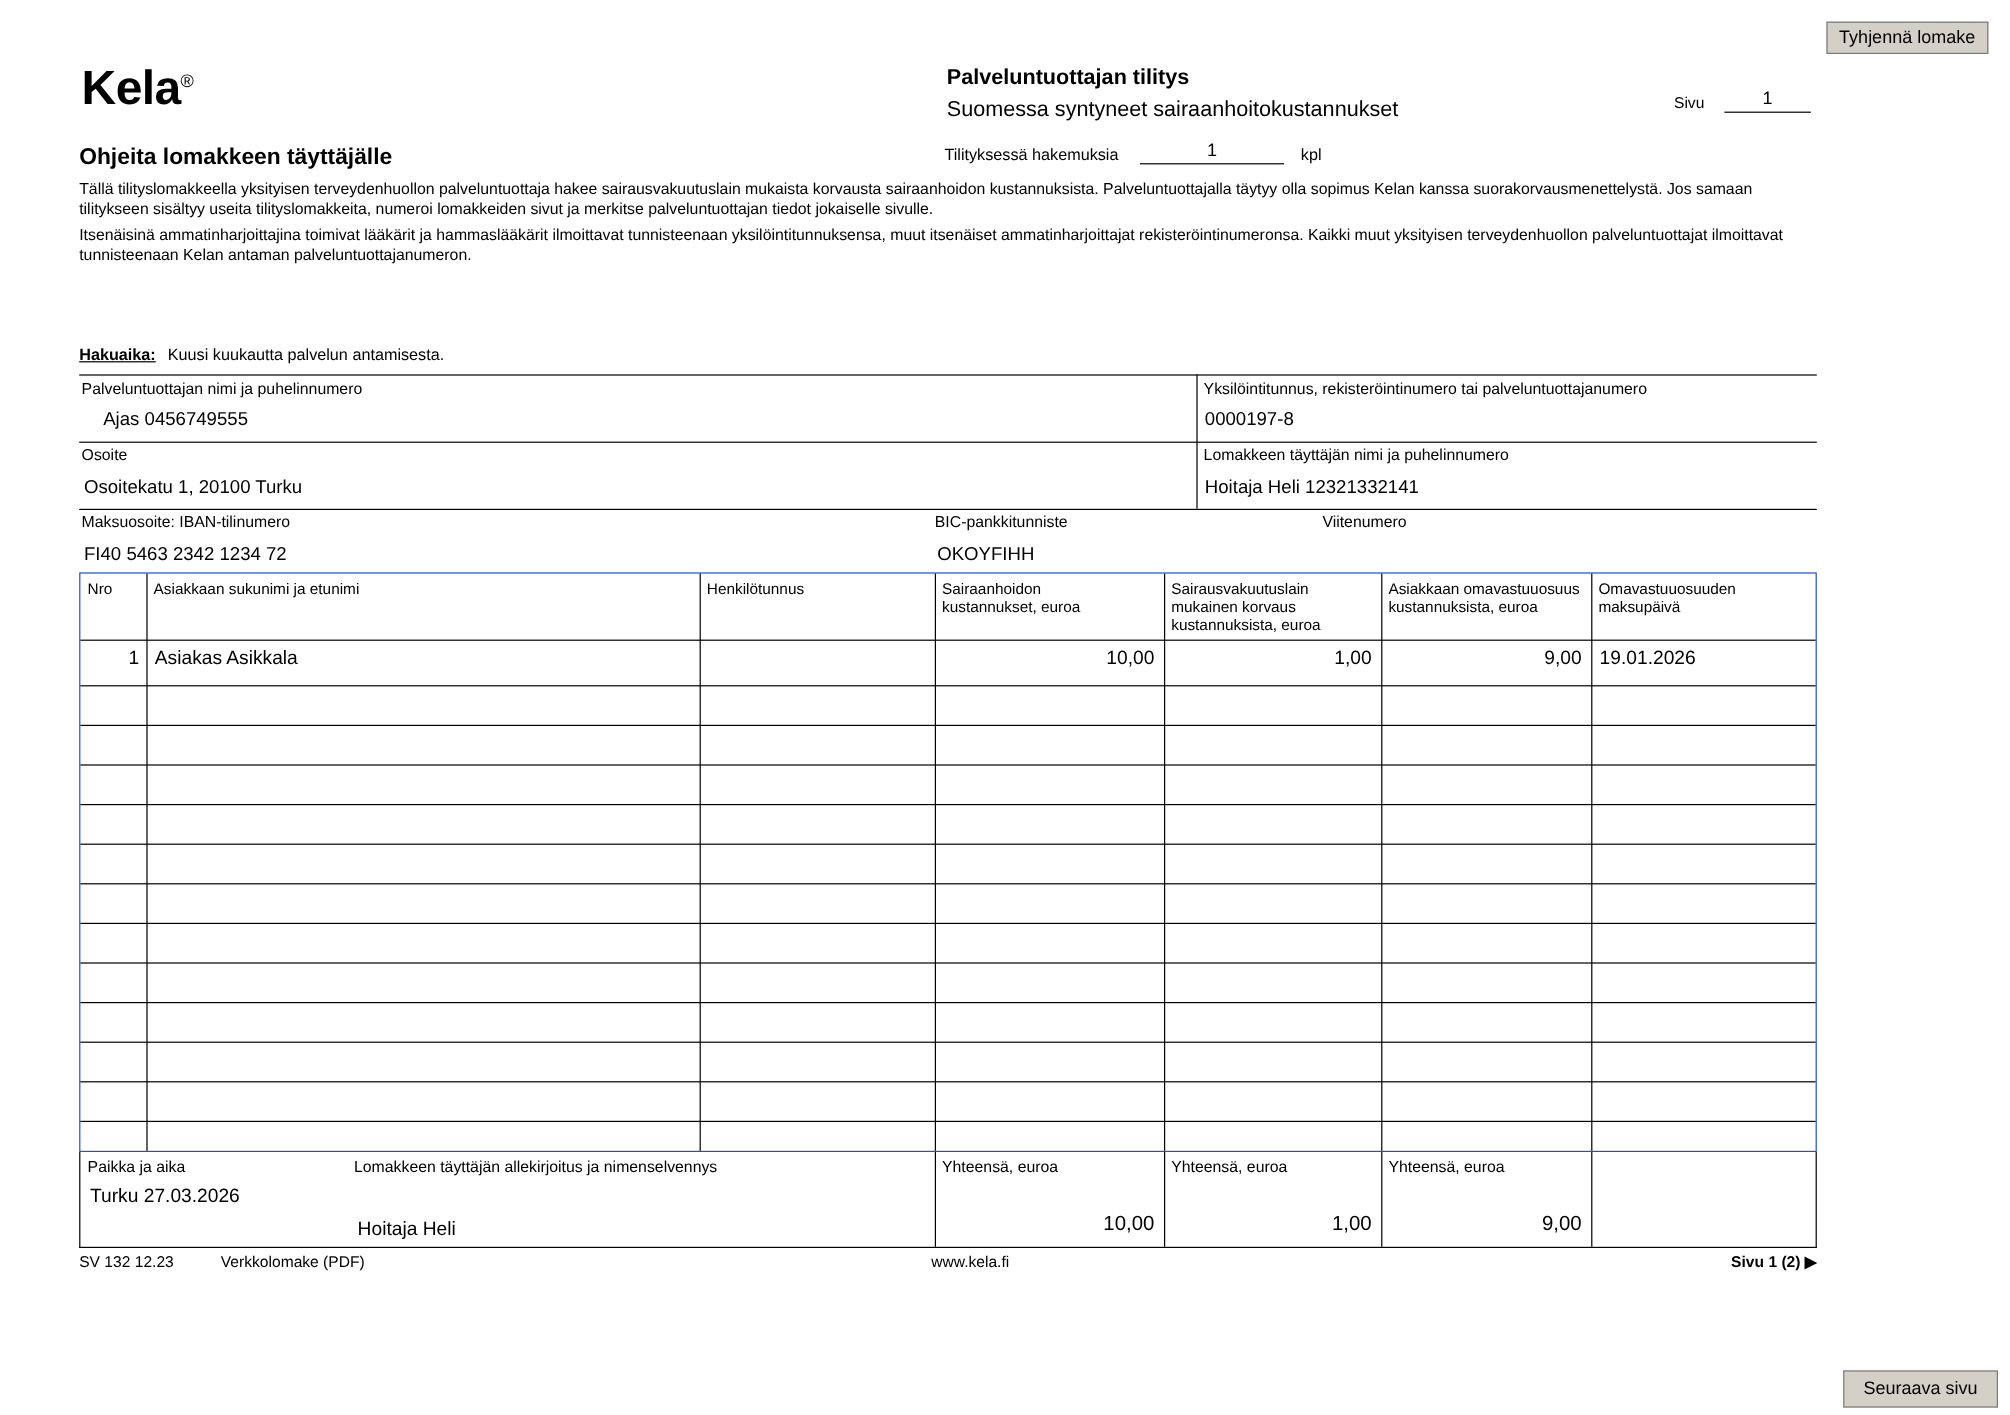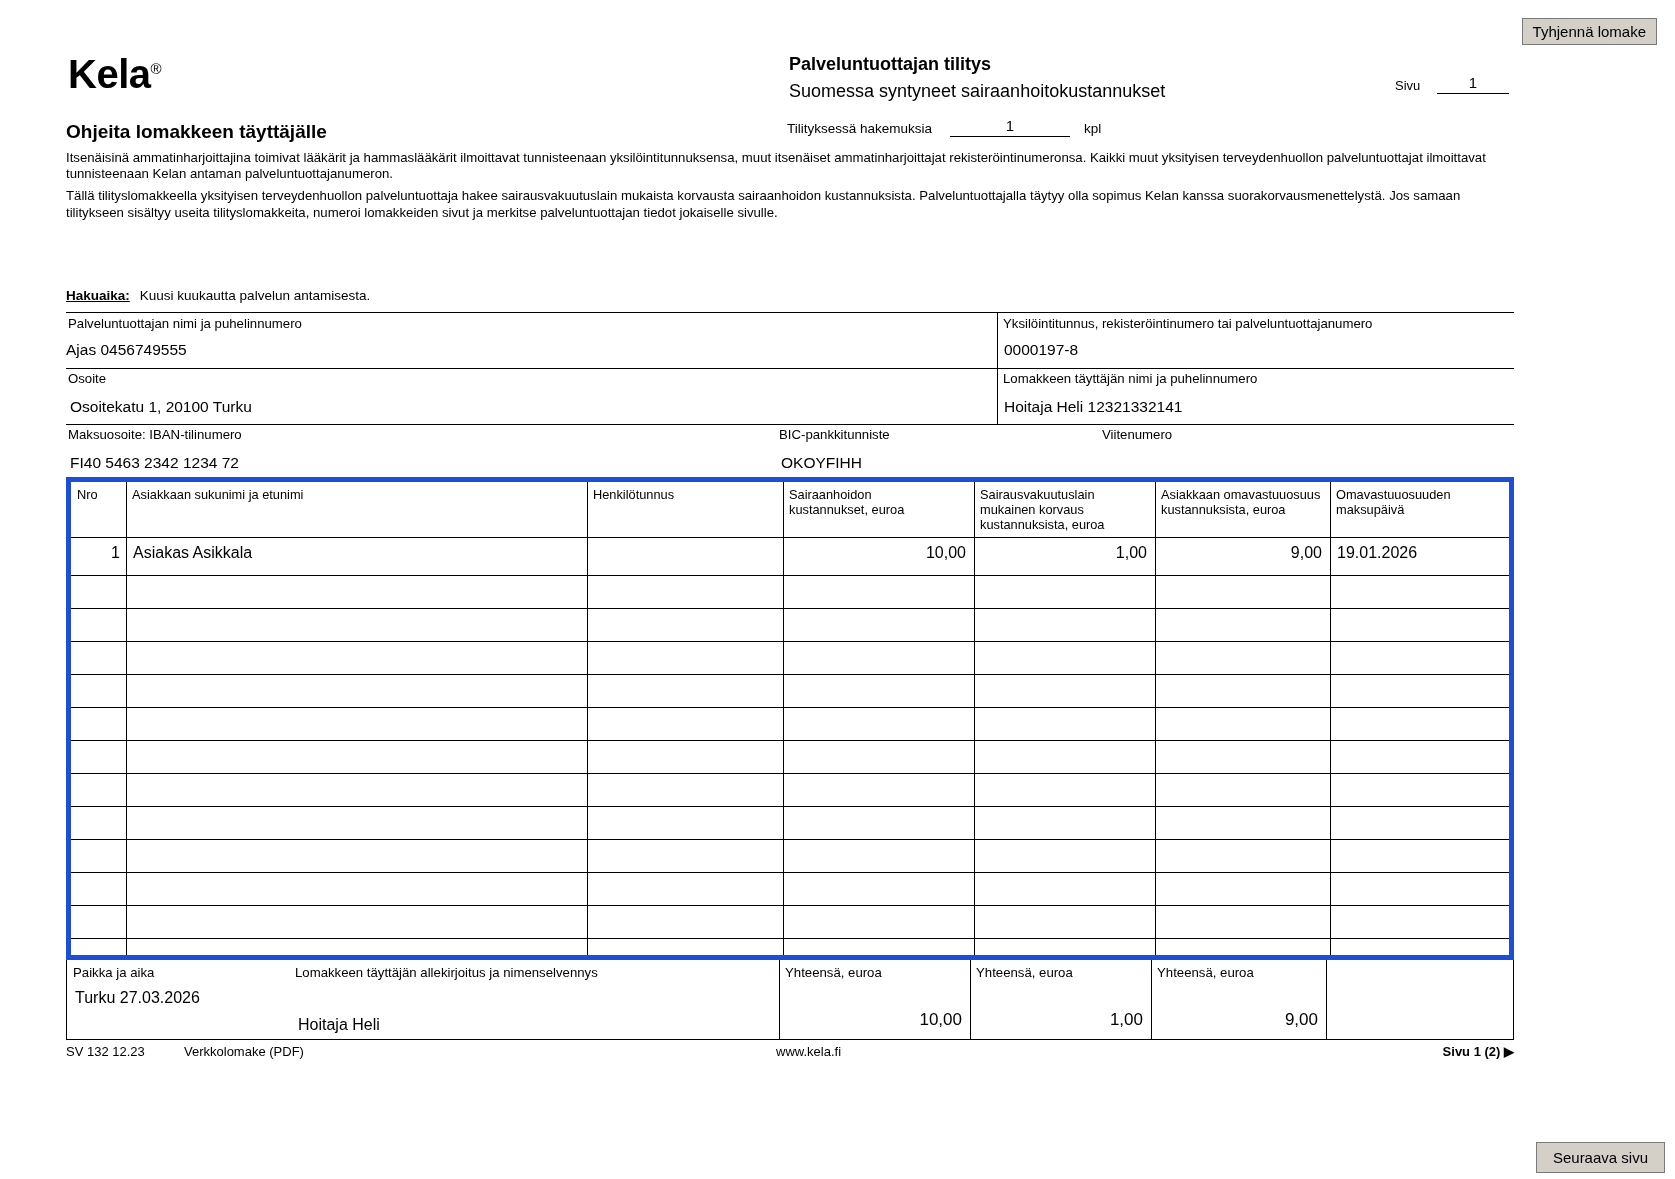"Itsenäisinä ammatinharjoittajina" p { order: before "Tällä tilityslomakkeella yksityisen" -> after "Tällä tilityslomakkeella yksityisen" }
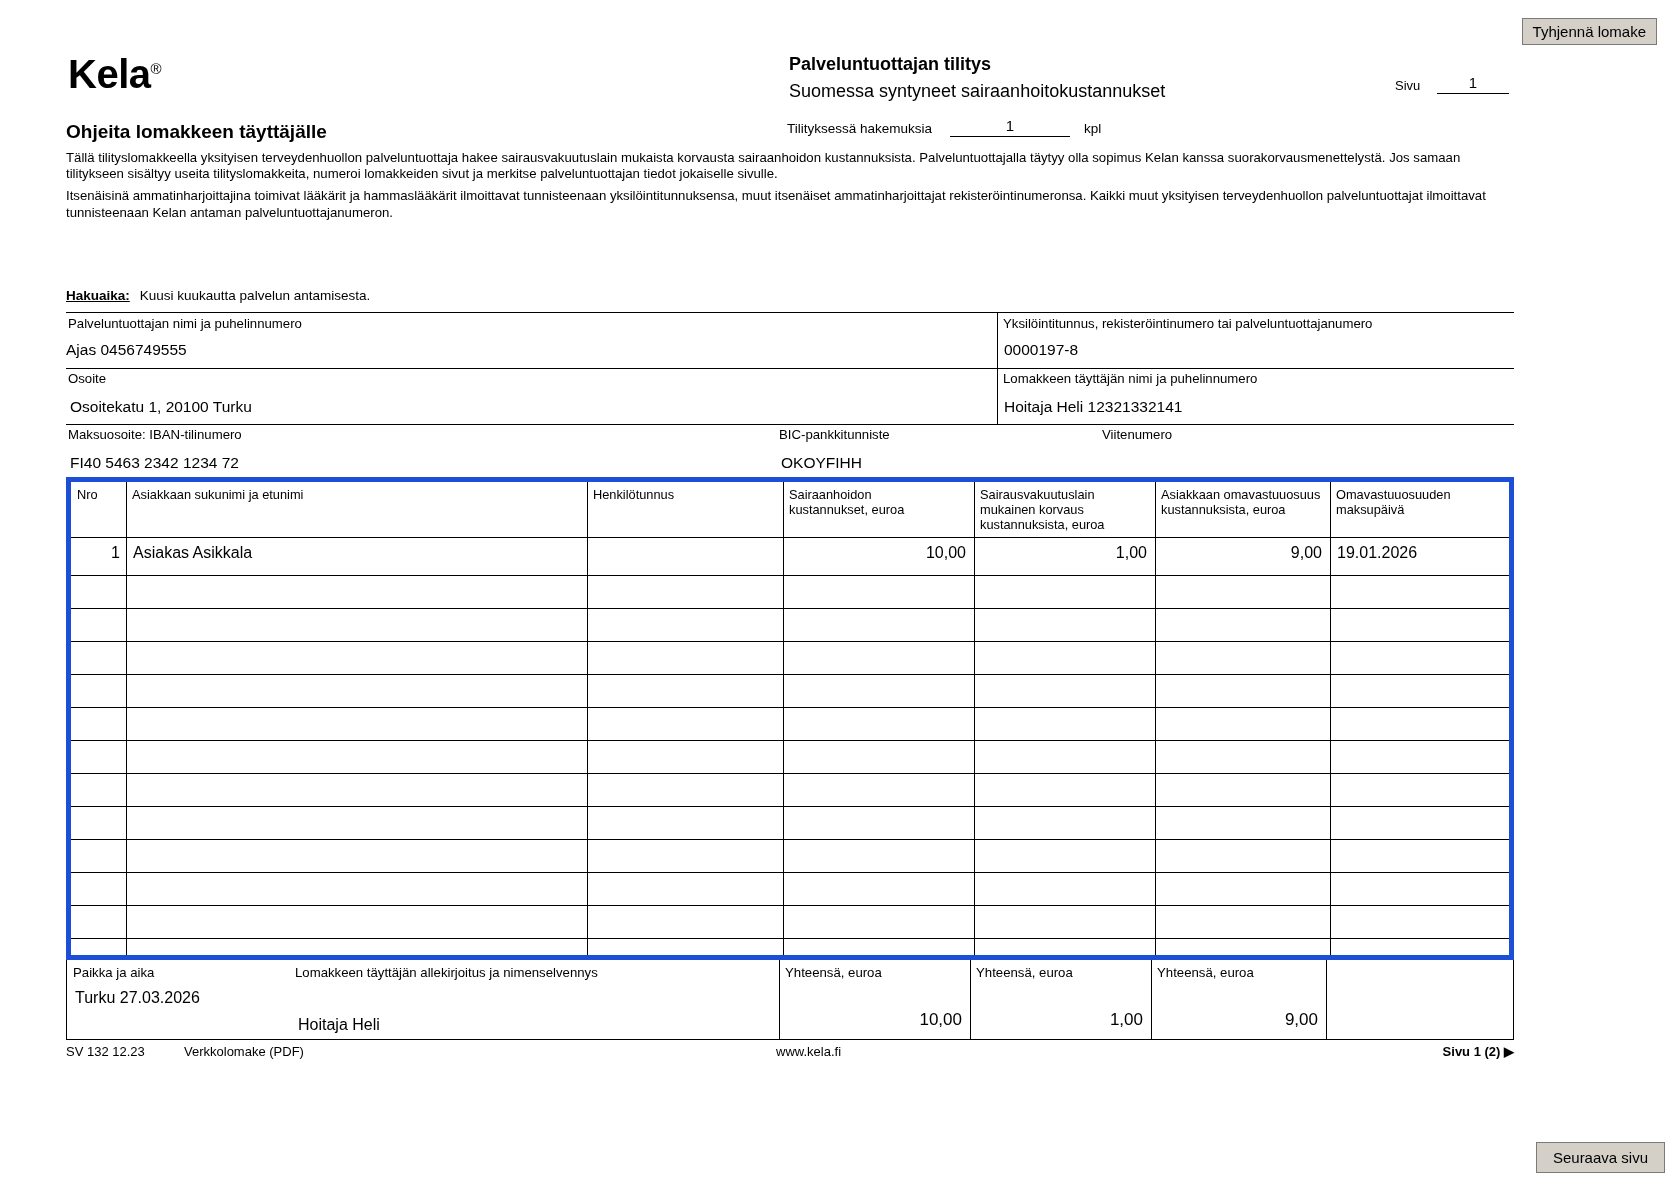"Ajas 0456749555" div.fvalue { left: 66px -> 86px }
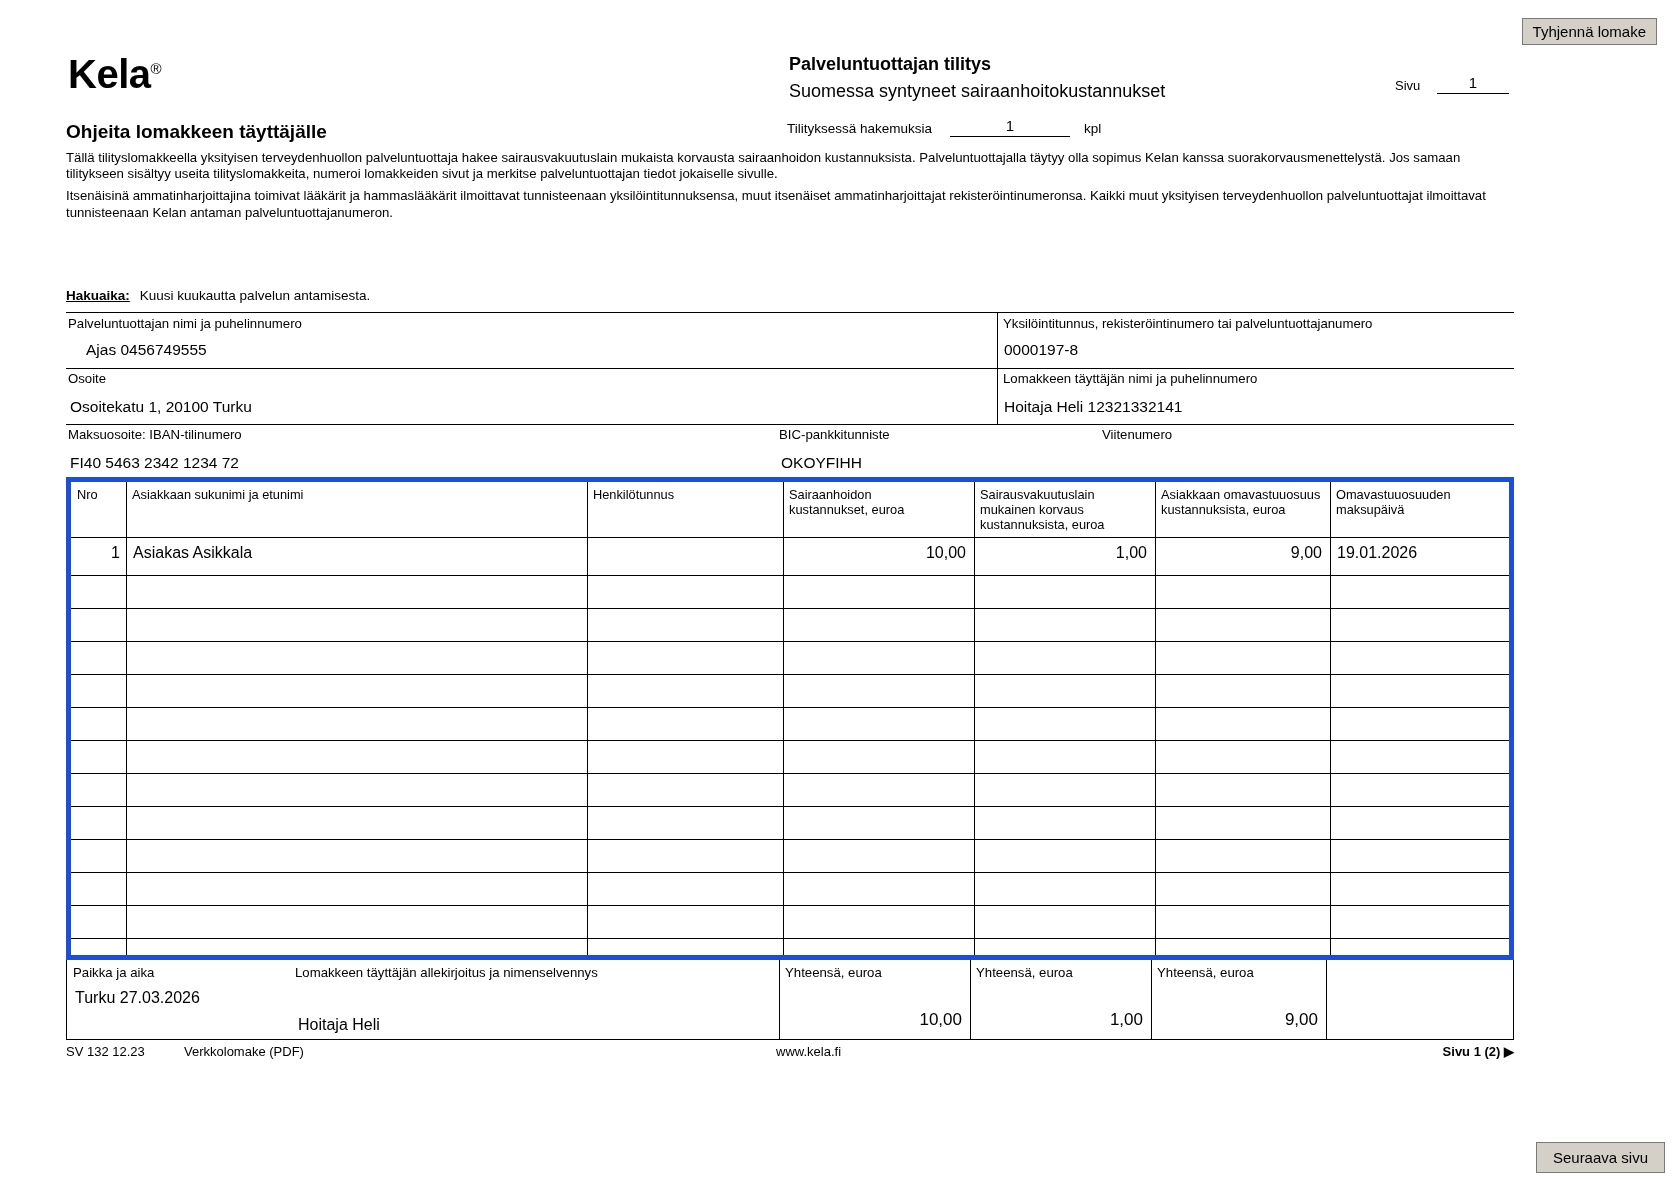"Nro" #table { border: 5px solid #1d4ed8 -> 1px solid #1d4ed8 }
